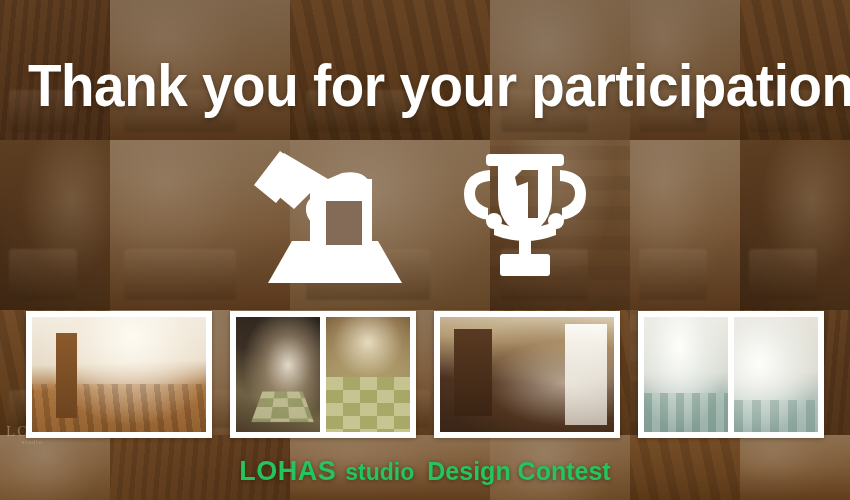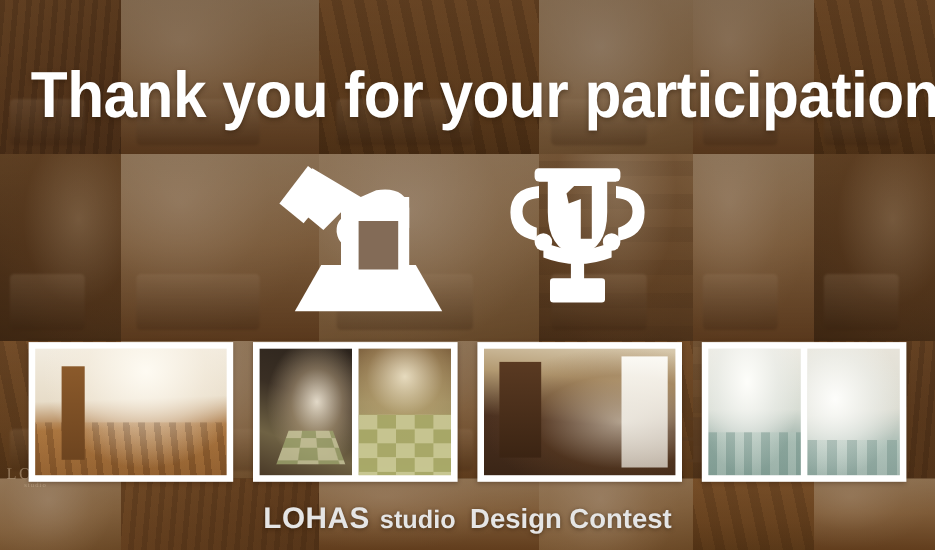"LOHAS studio Design Contest" .brand { color: #e5e5e5 -> #22c55e }
